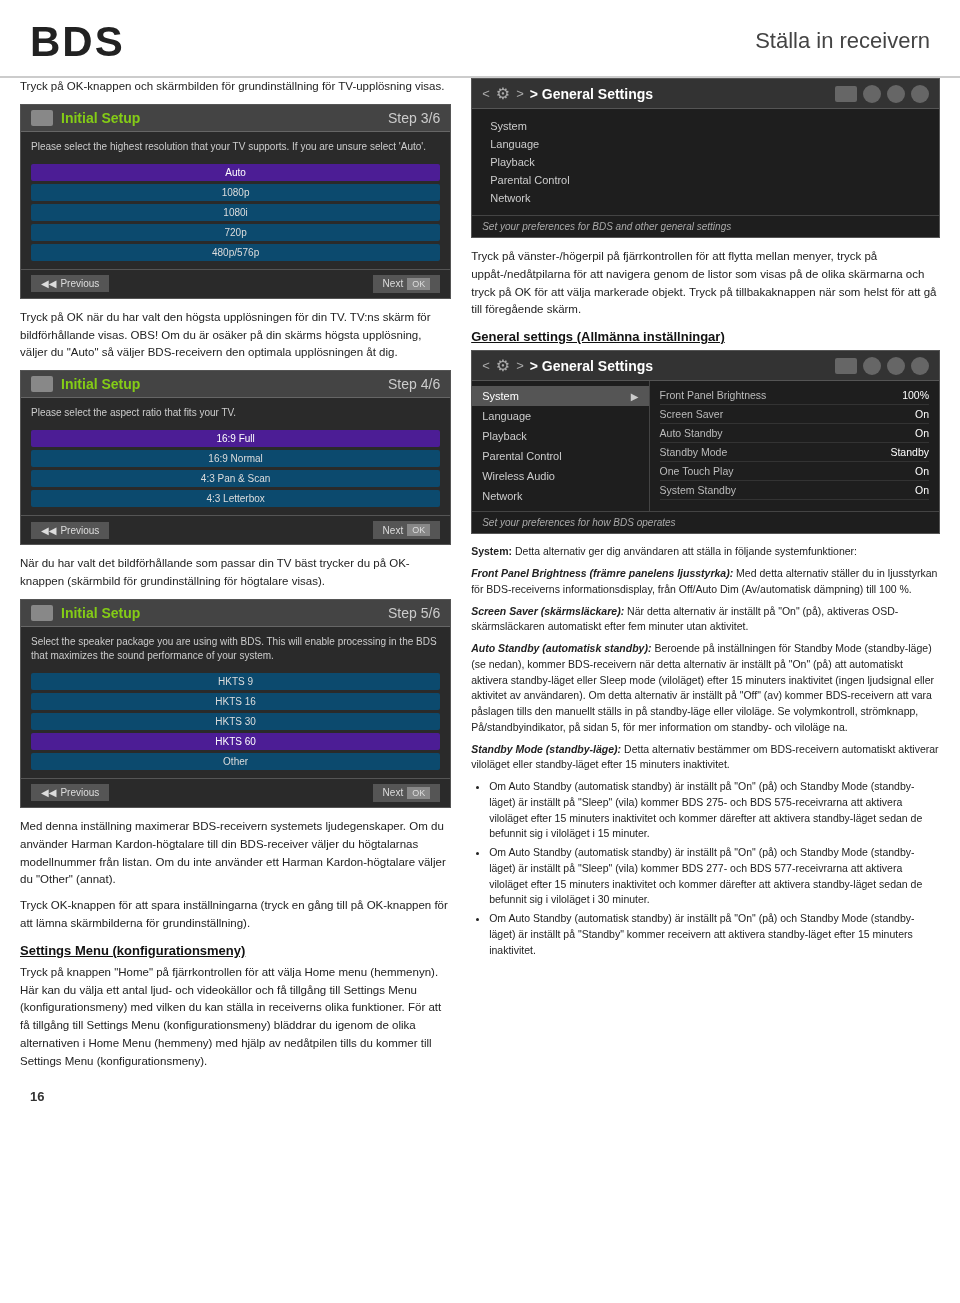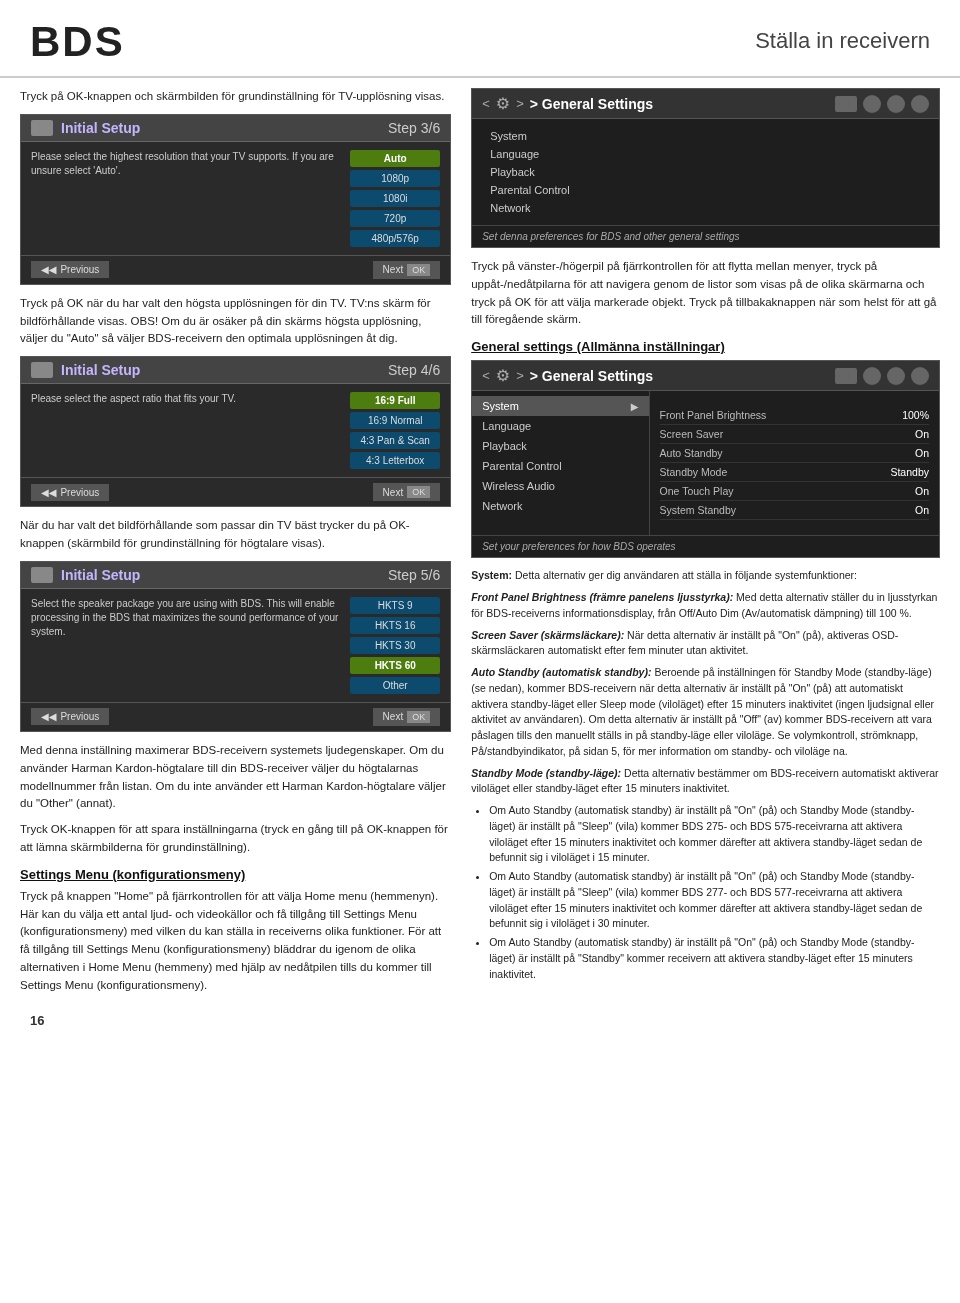"BDS" .page-header { margin-bottom: 10px -> none }
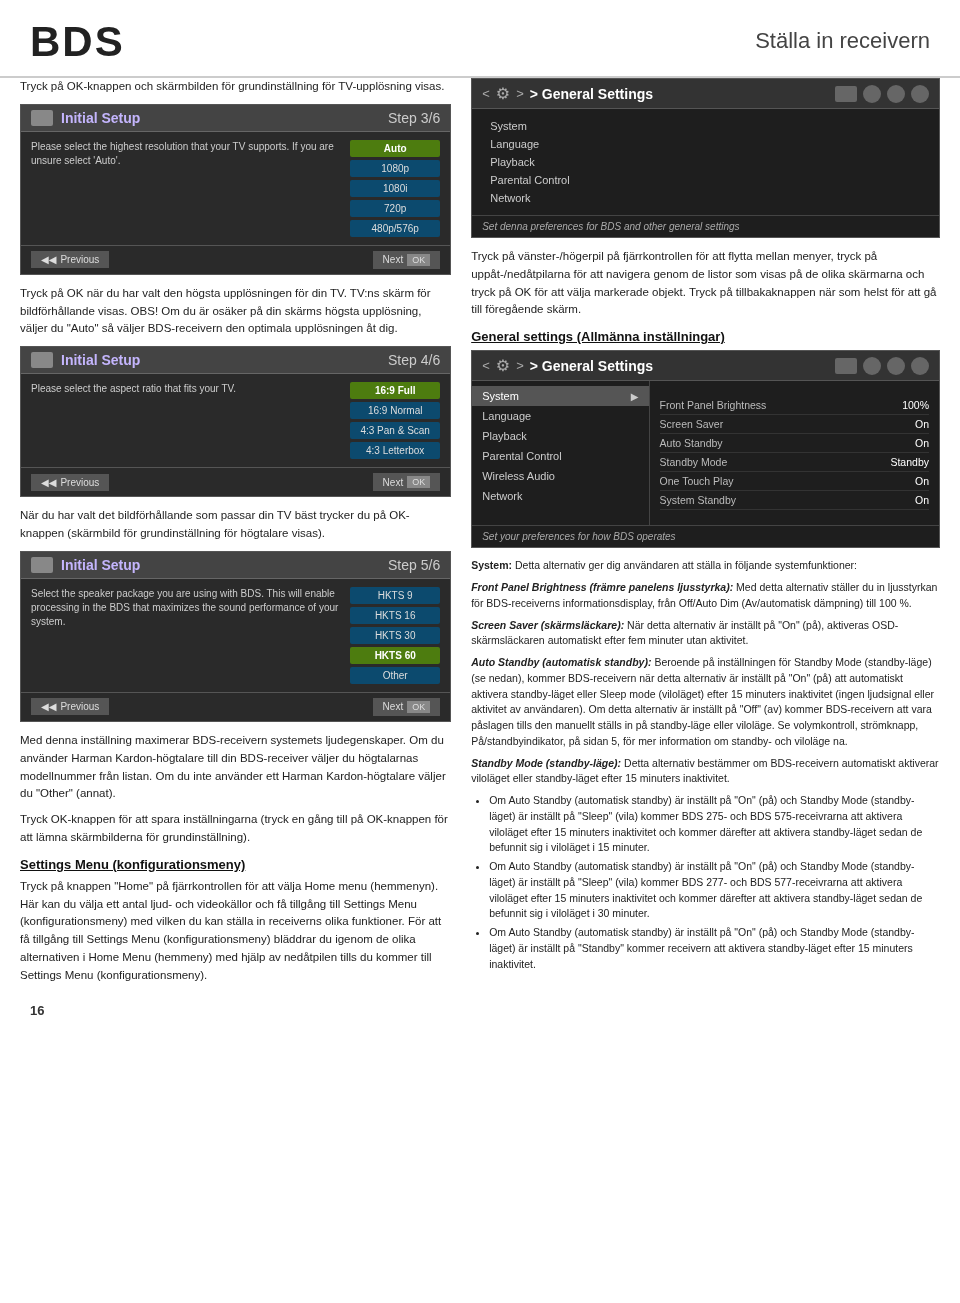"Initial Setup" .ui-box-header .title { color: #c4b5fd -> #84cc16 }
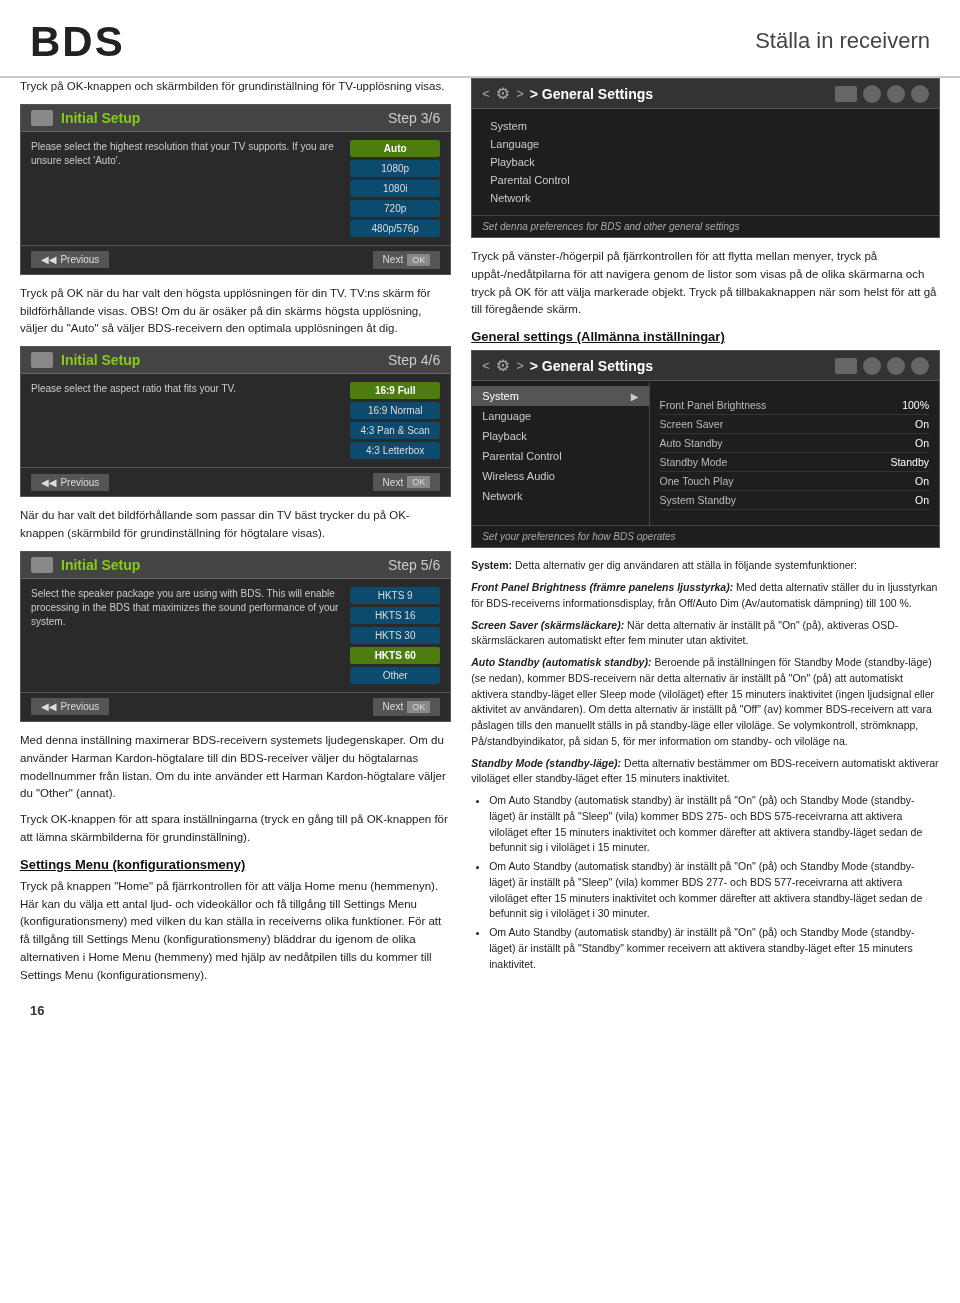"Please select the highest resolution" .ui-box-body { flex-direction: none -> column }
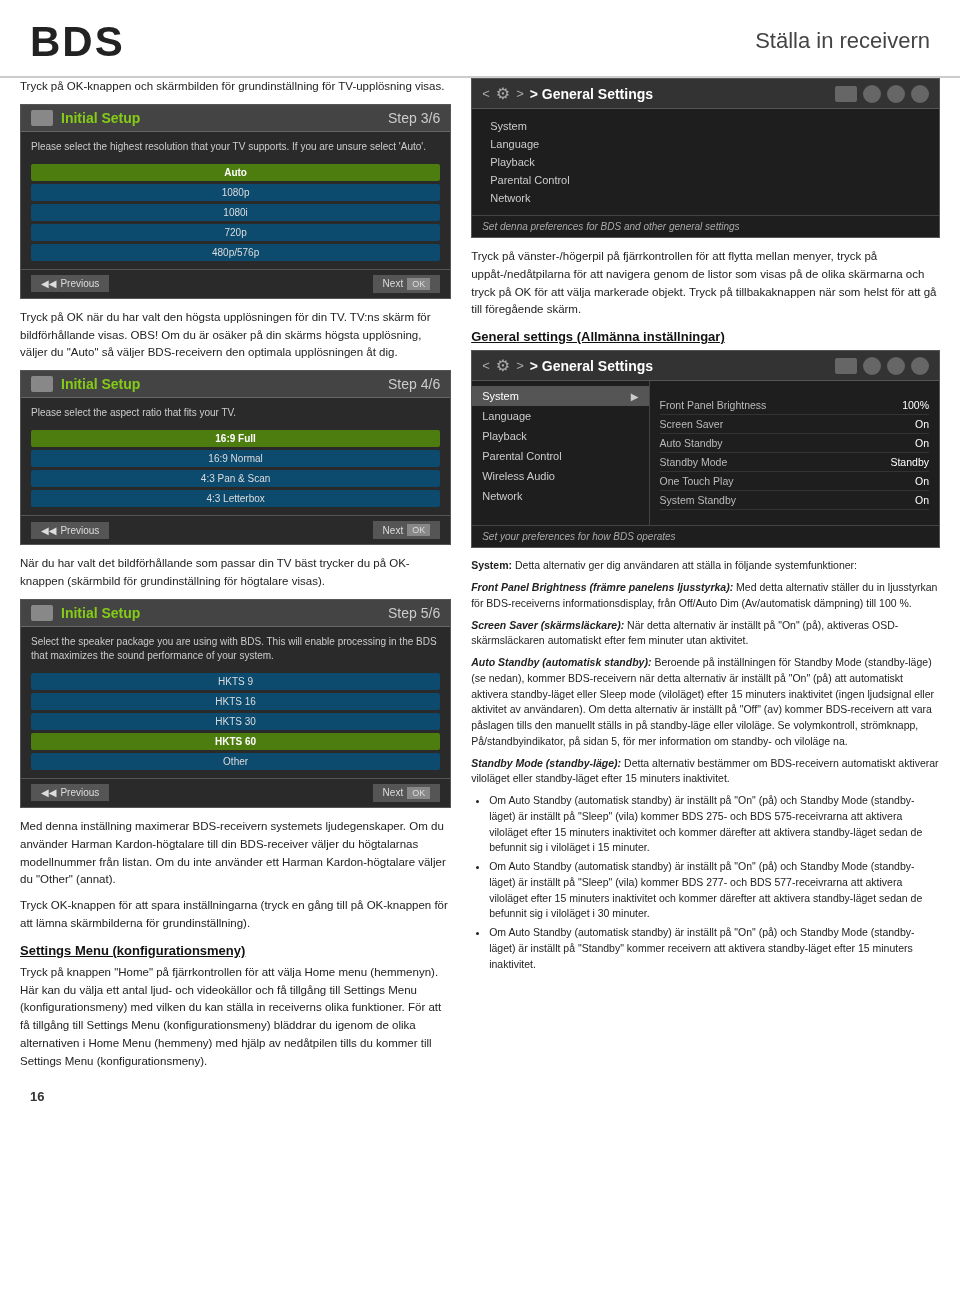"Auto" .ui-option.selected { background: #4d7c0f -> #4c1d95; font-weight: bold -> normal }
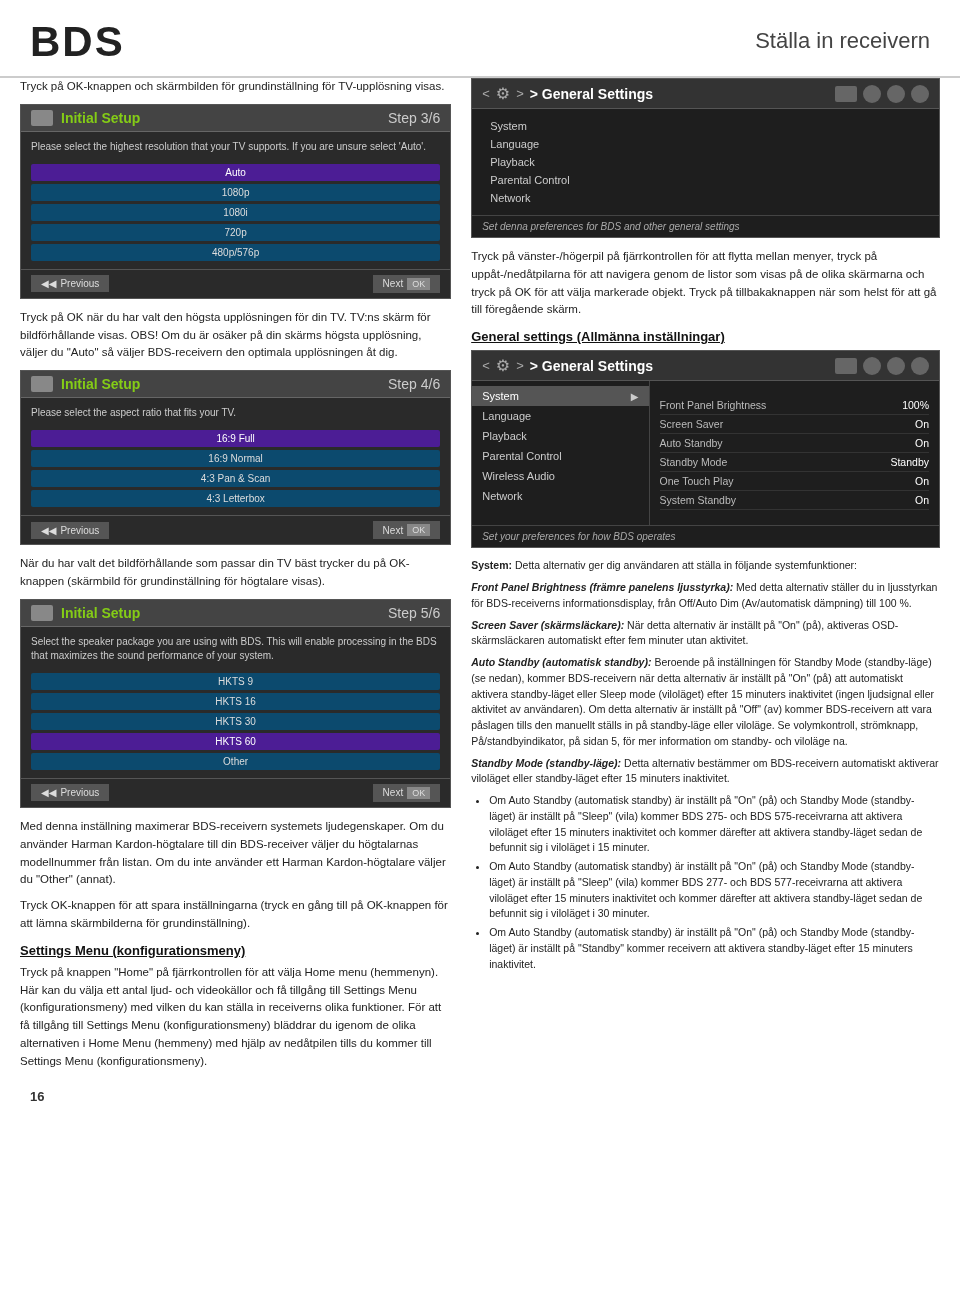"Set denna preferences for BDS" div.gs-footer { text: denna -> your }
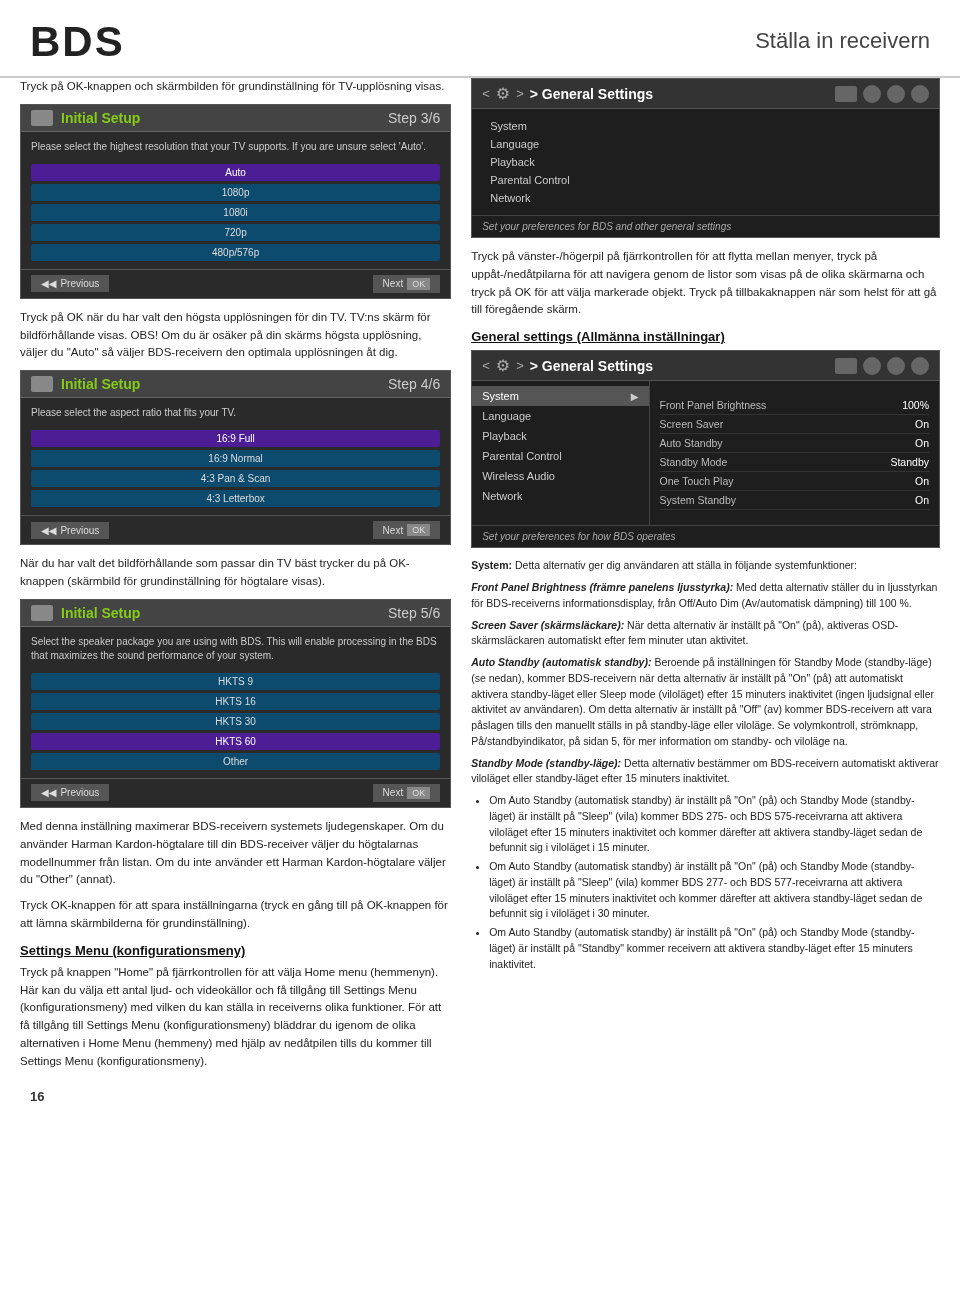"Front Panel Brightness" .gs-right-panel { padding: 15px 10px -> 5px 10px }
